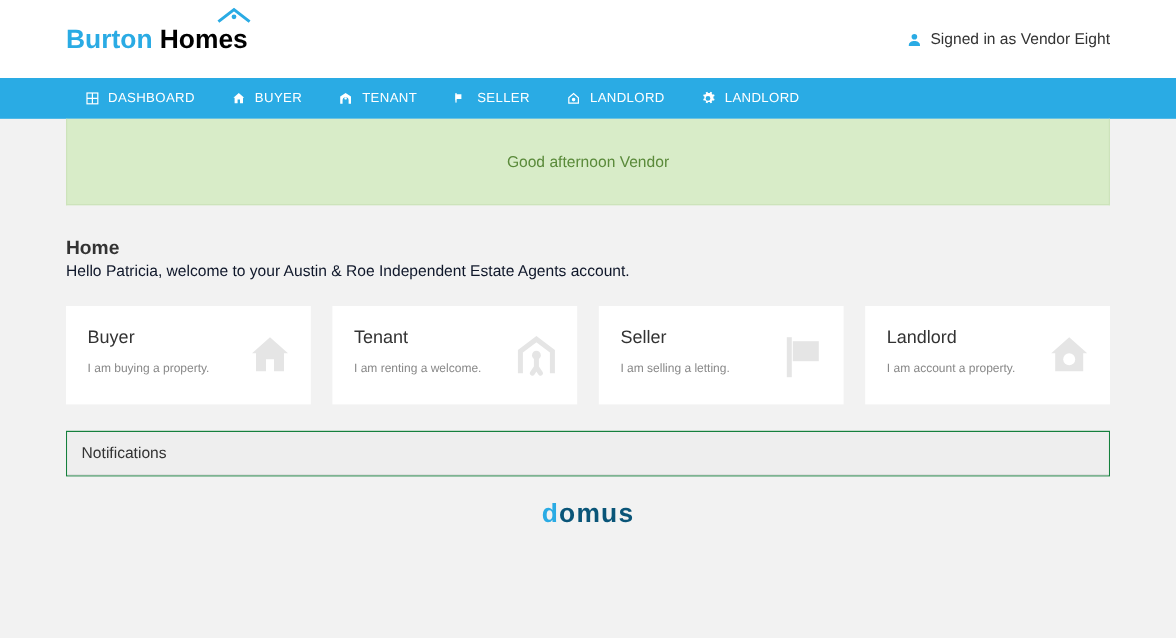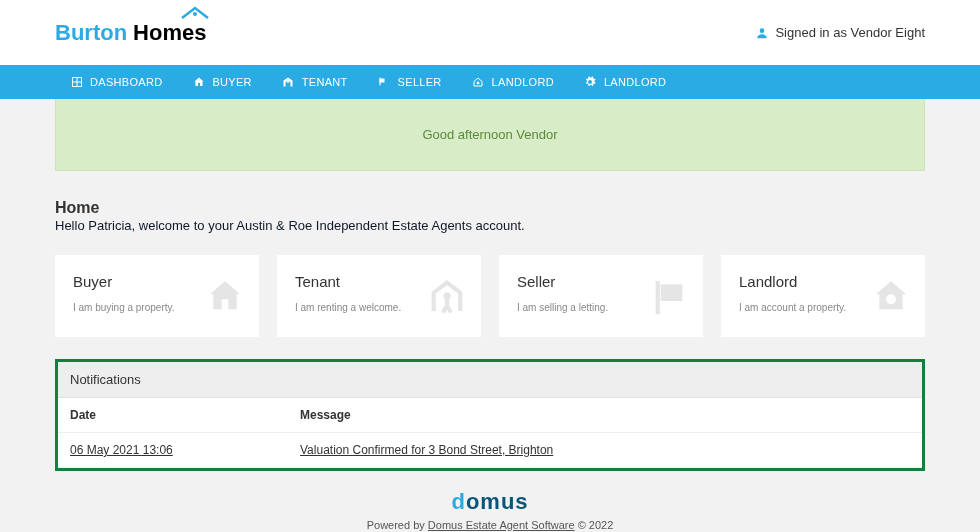"Notifications" .notifications { border: 3px solid #15803d -> 1px solid #15803d }
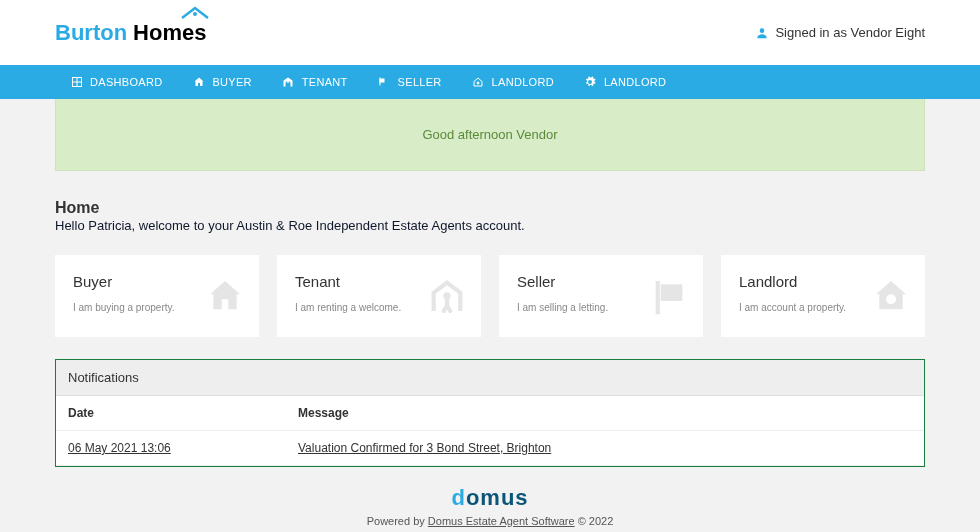"Date" table.notif-table { html: <table> <thead> <tr> <th>Date</th> <th>Message</th> </tr> </thead> <tbody> <tr> <td><span>06 May 2021 13:06</span></td> <td><span>Valuation Confirmed for 3 Bond Street, Brighton</span></td> </tr> </tbody> </table> -> none }
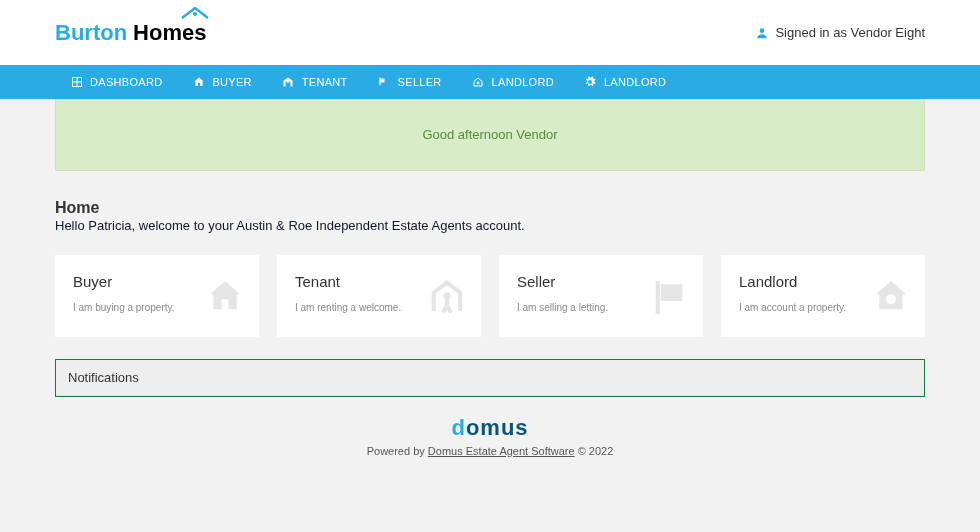"Powered by Domus Estate Agent" div.footer-text { html: <div> <span>Powered by </span><span>Domus Estate Agent Software</span><span> © 2022</span> </div> -> none }
